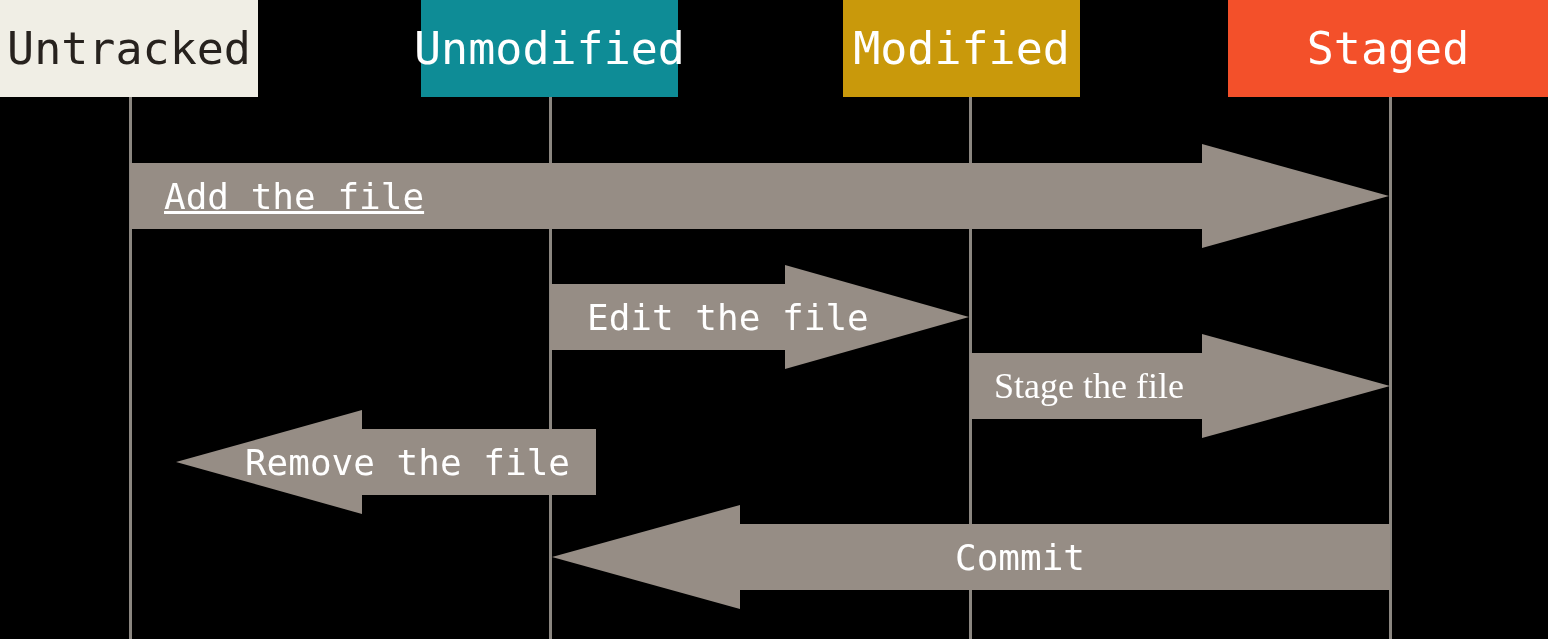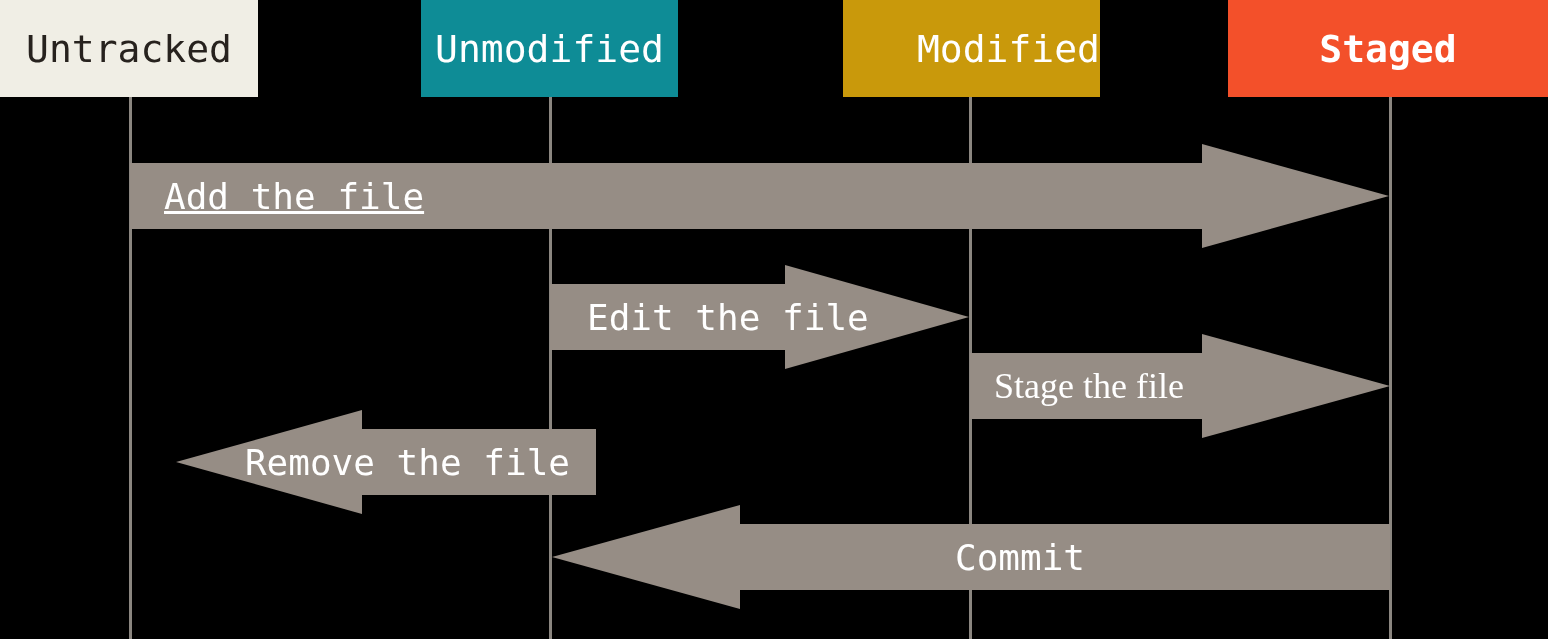"Untracked" .state-box { font-size: 38px -> 45px }
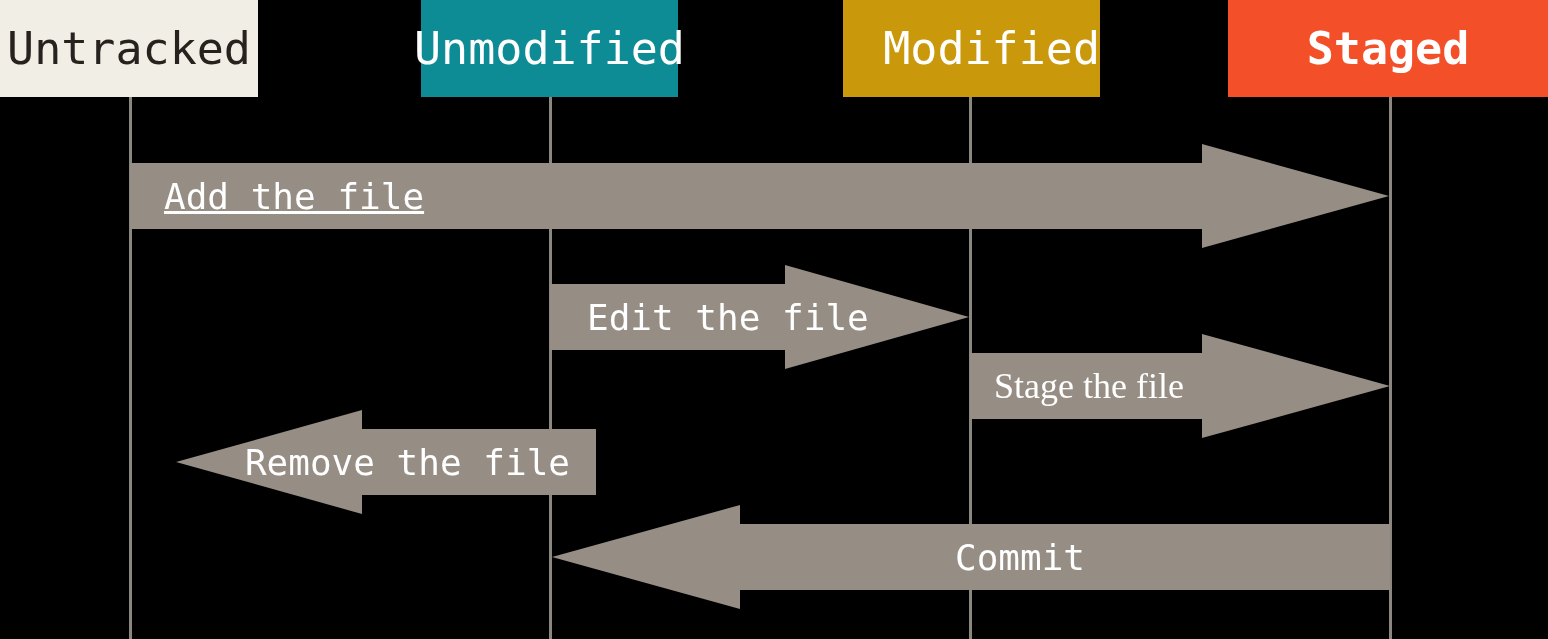"Modified" #box-modified { justify-content: flex-end -> none; width: 257px -> 237px }
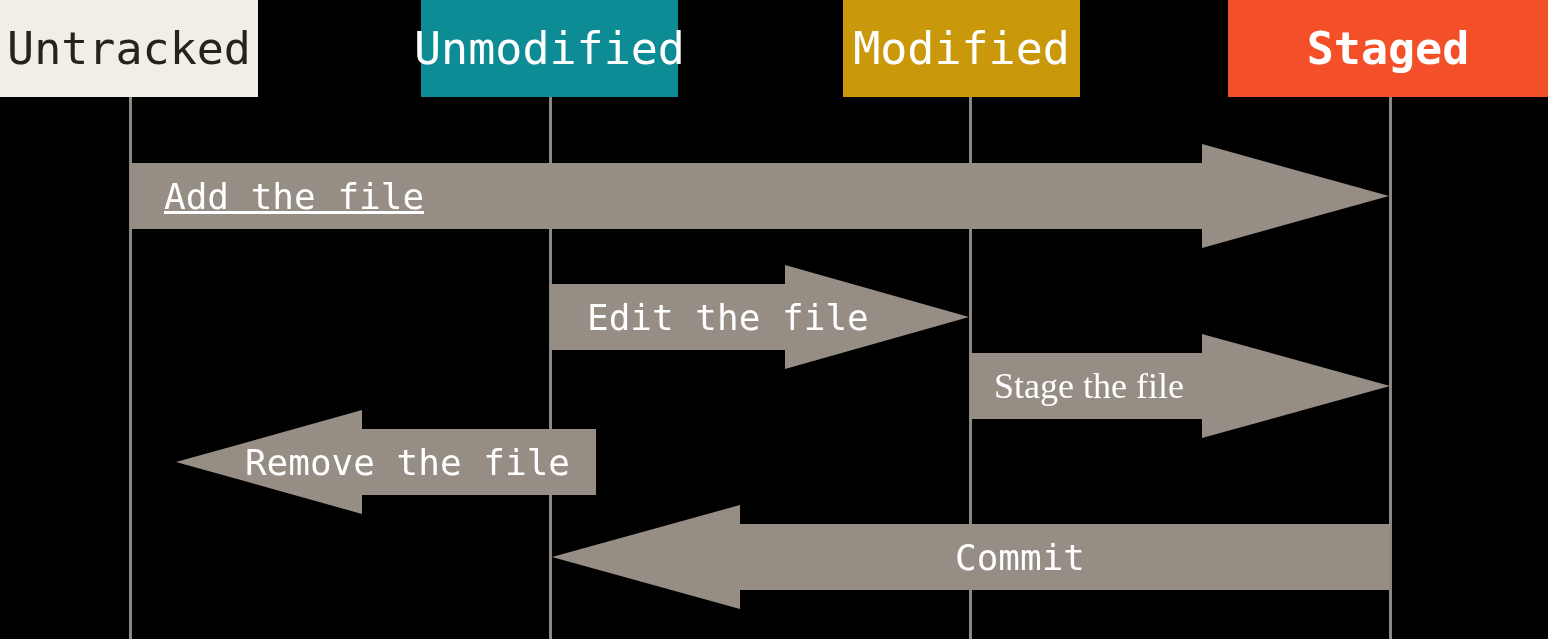"Staged" #box-staged { font-weight: bold -> none }
